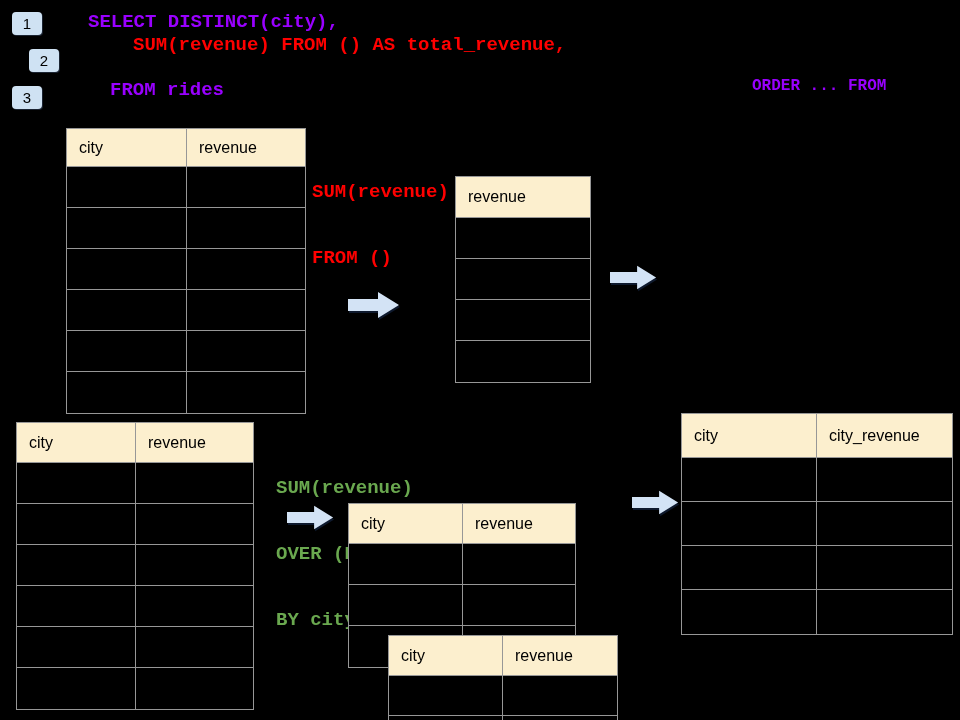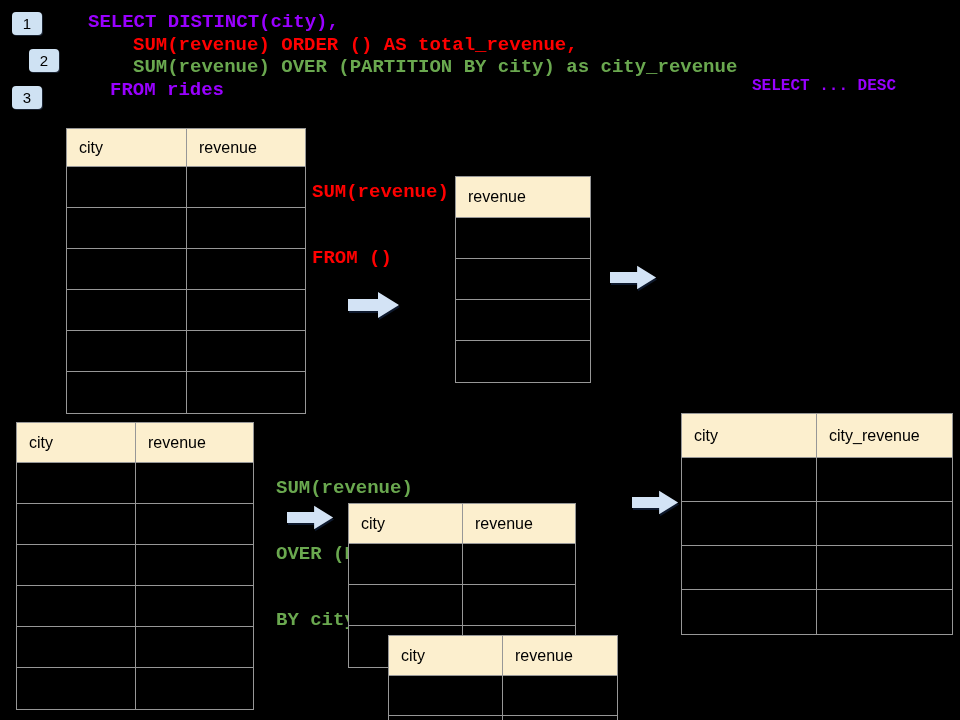"SUM(revenue) ORDER () AS total_revenue," div.code { text: ORDER -> FROM }
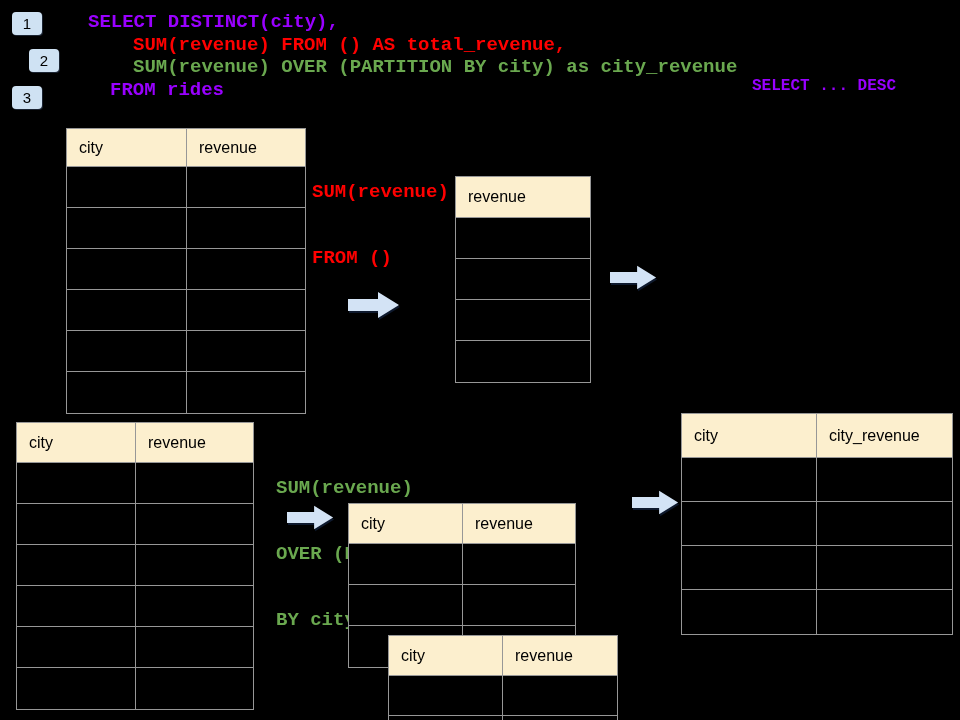"SUM(revenue) OVER (PARTITION BY city)" div.code { html: <div>SUM(revenue) OVER (PARTITION BY city) as city_revenue</div> -> none }
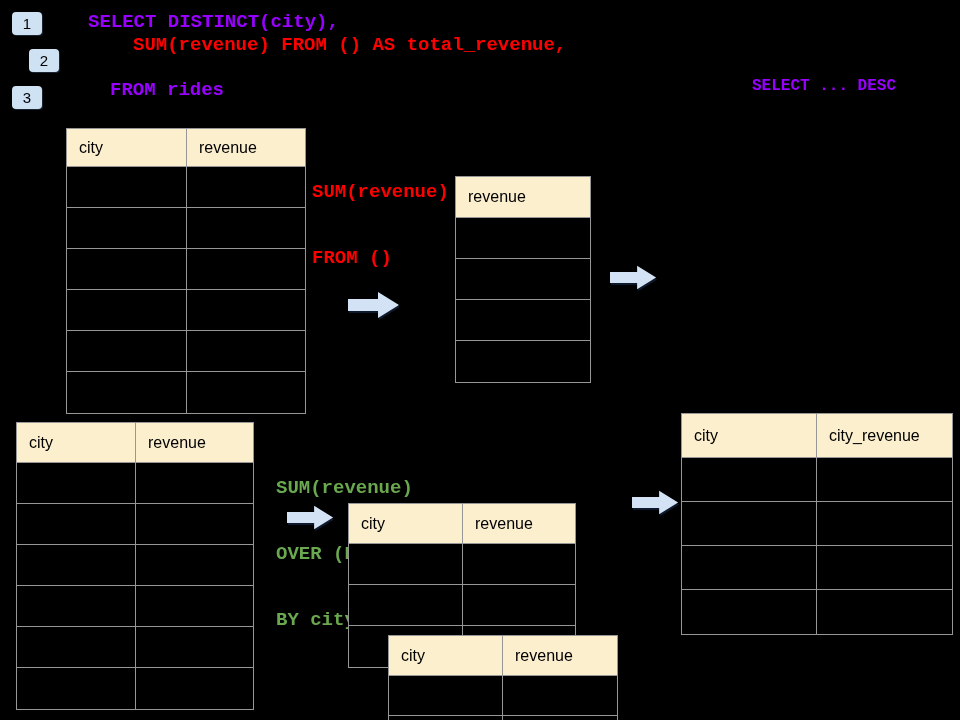"SELECT ... DESC" div { text: SELECT ... DESC -> ORDER ... FROM }
